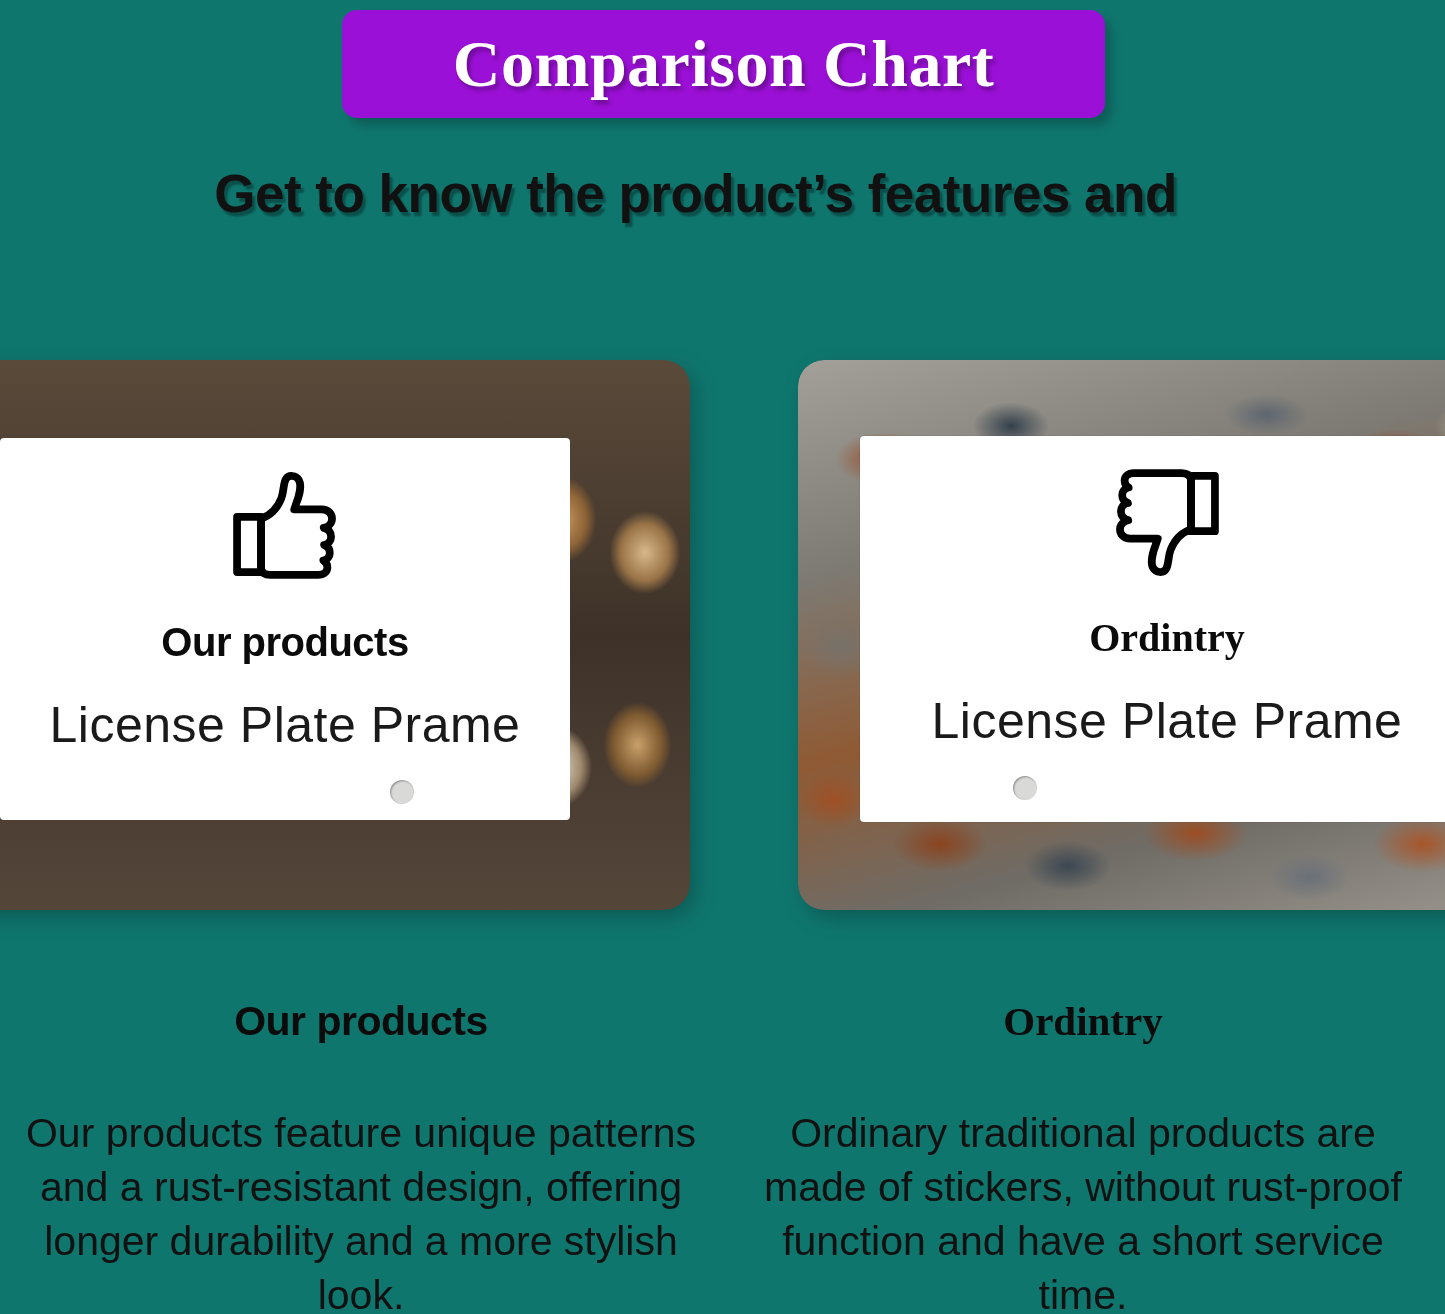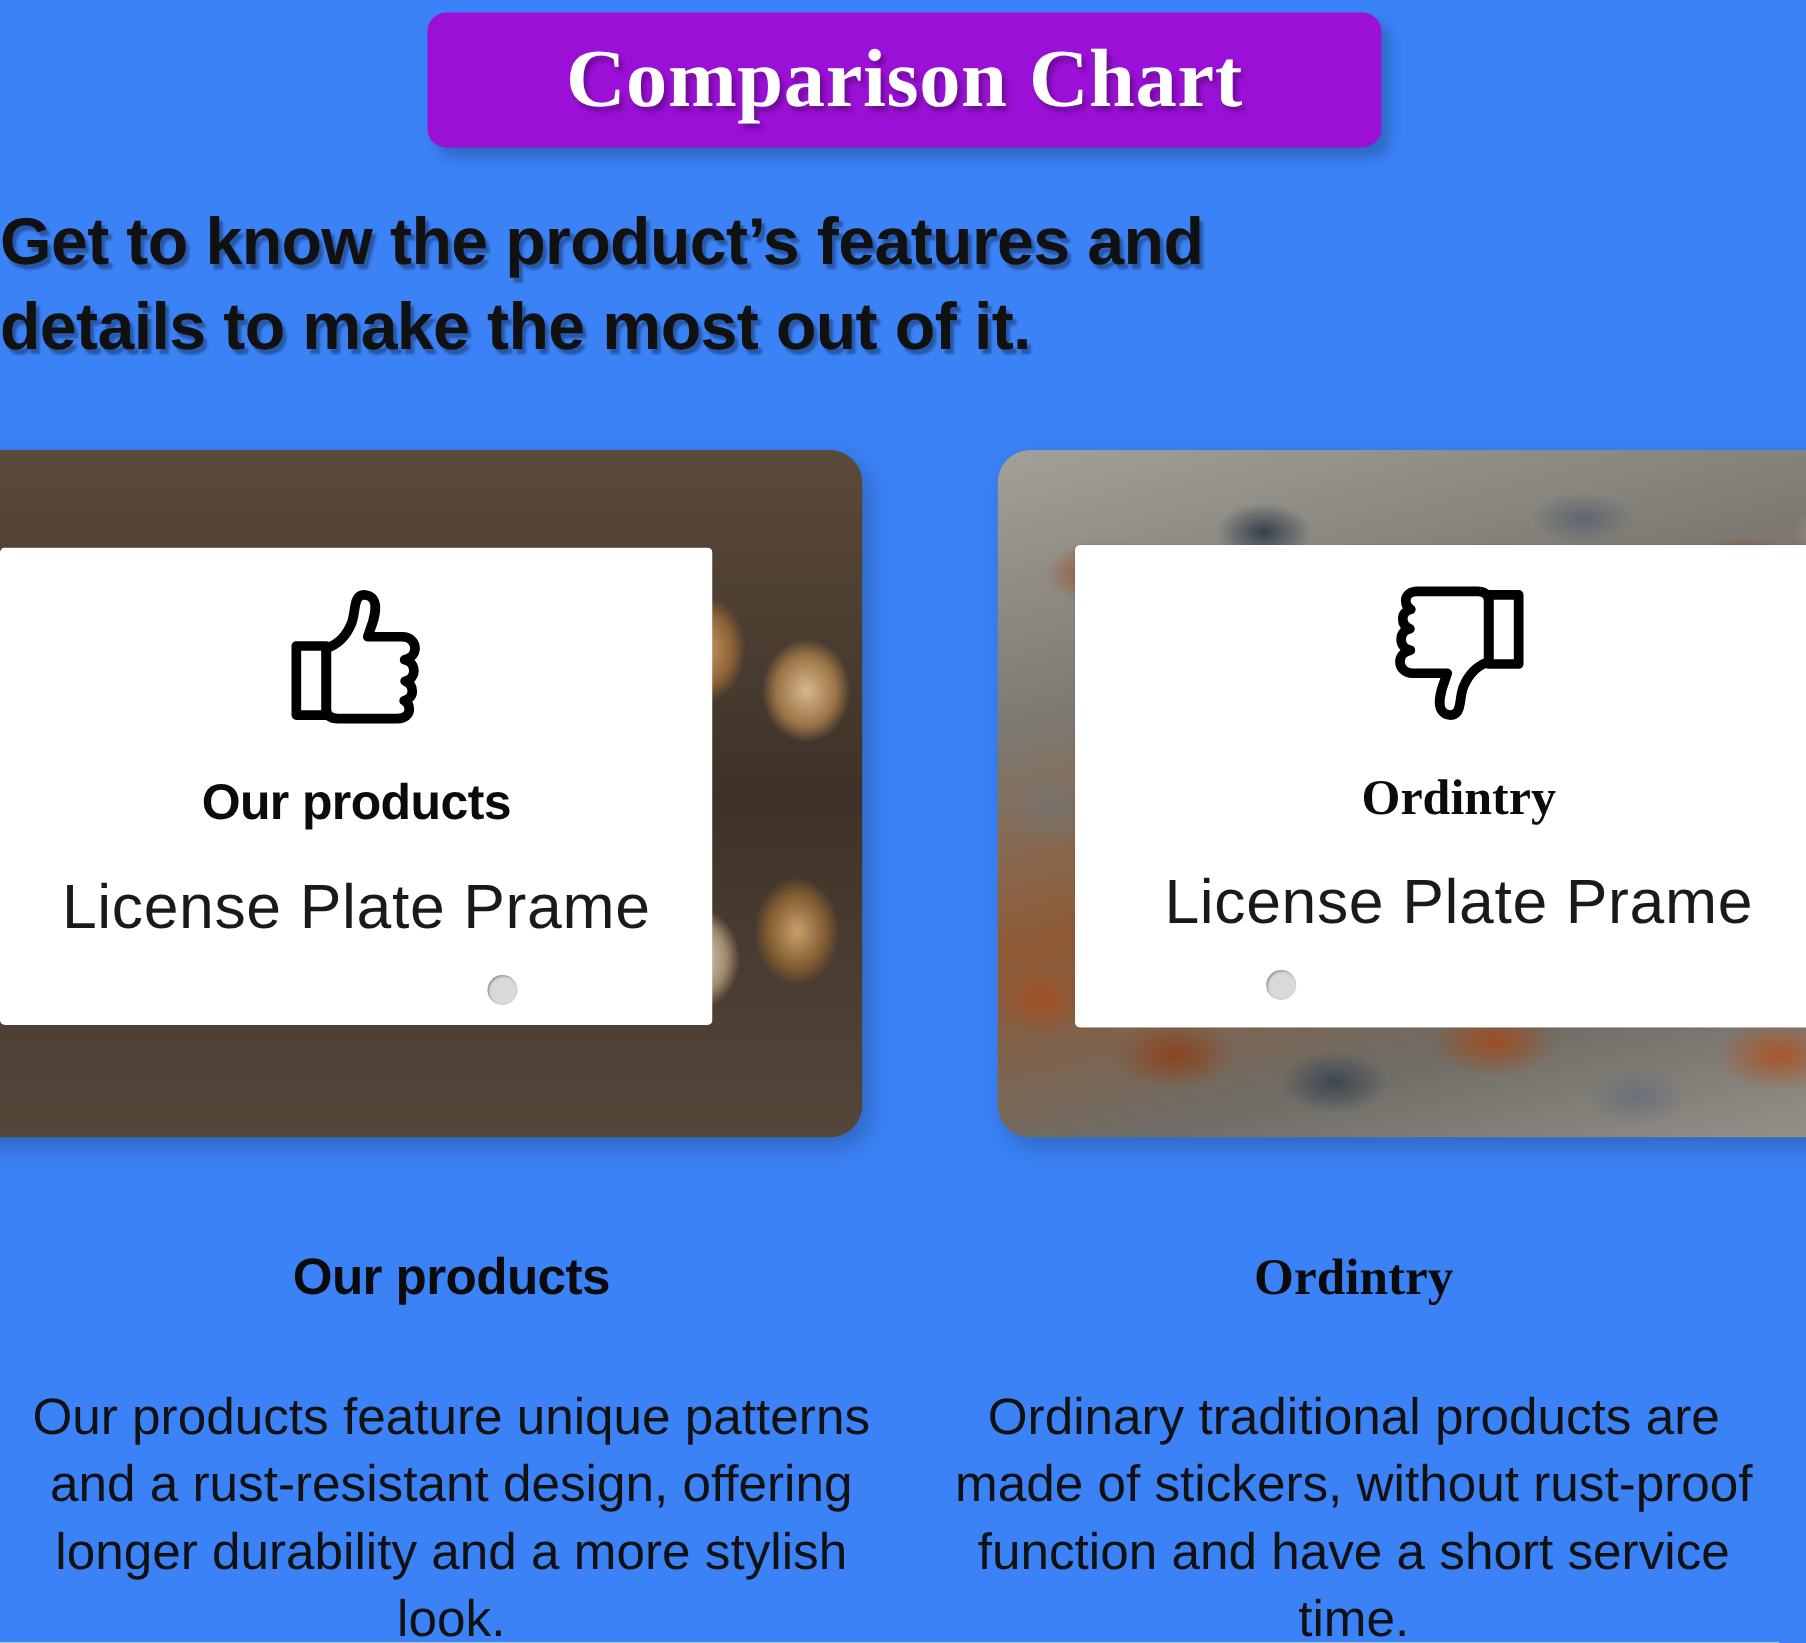"Comparison Chart" .page { background: #3b82f6 -> #0f766e }
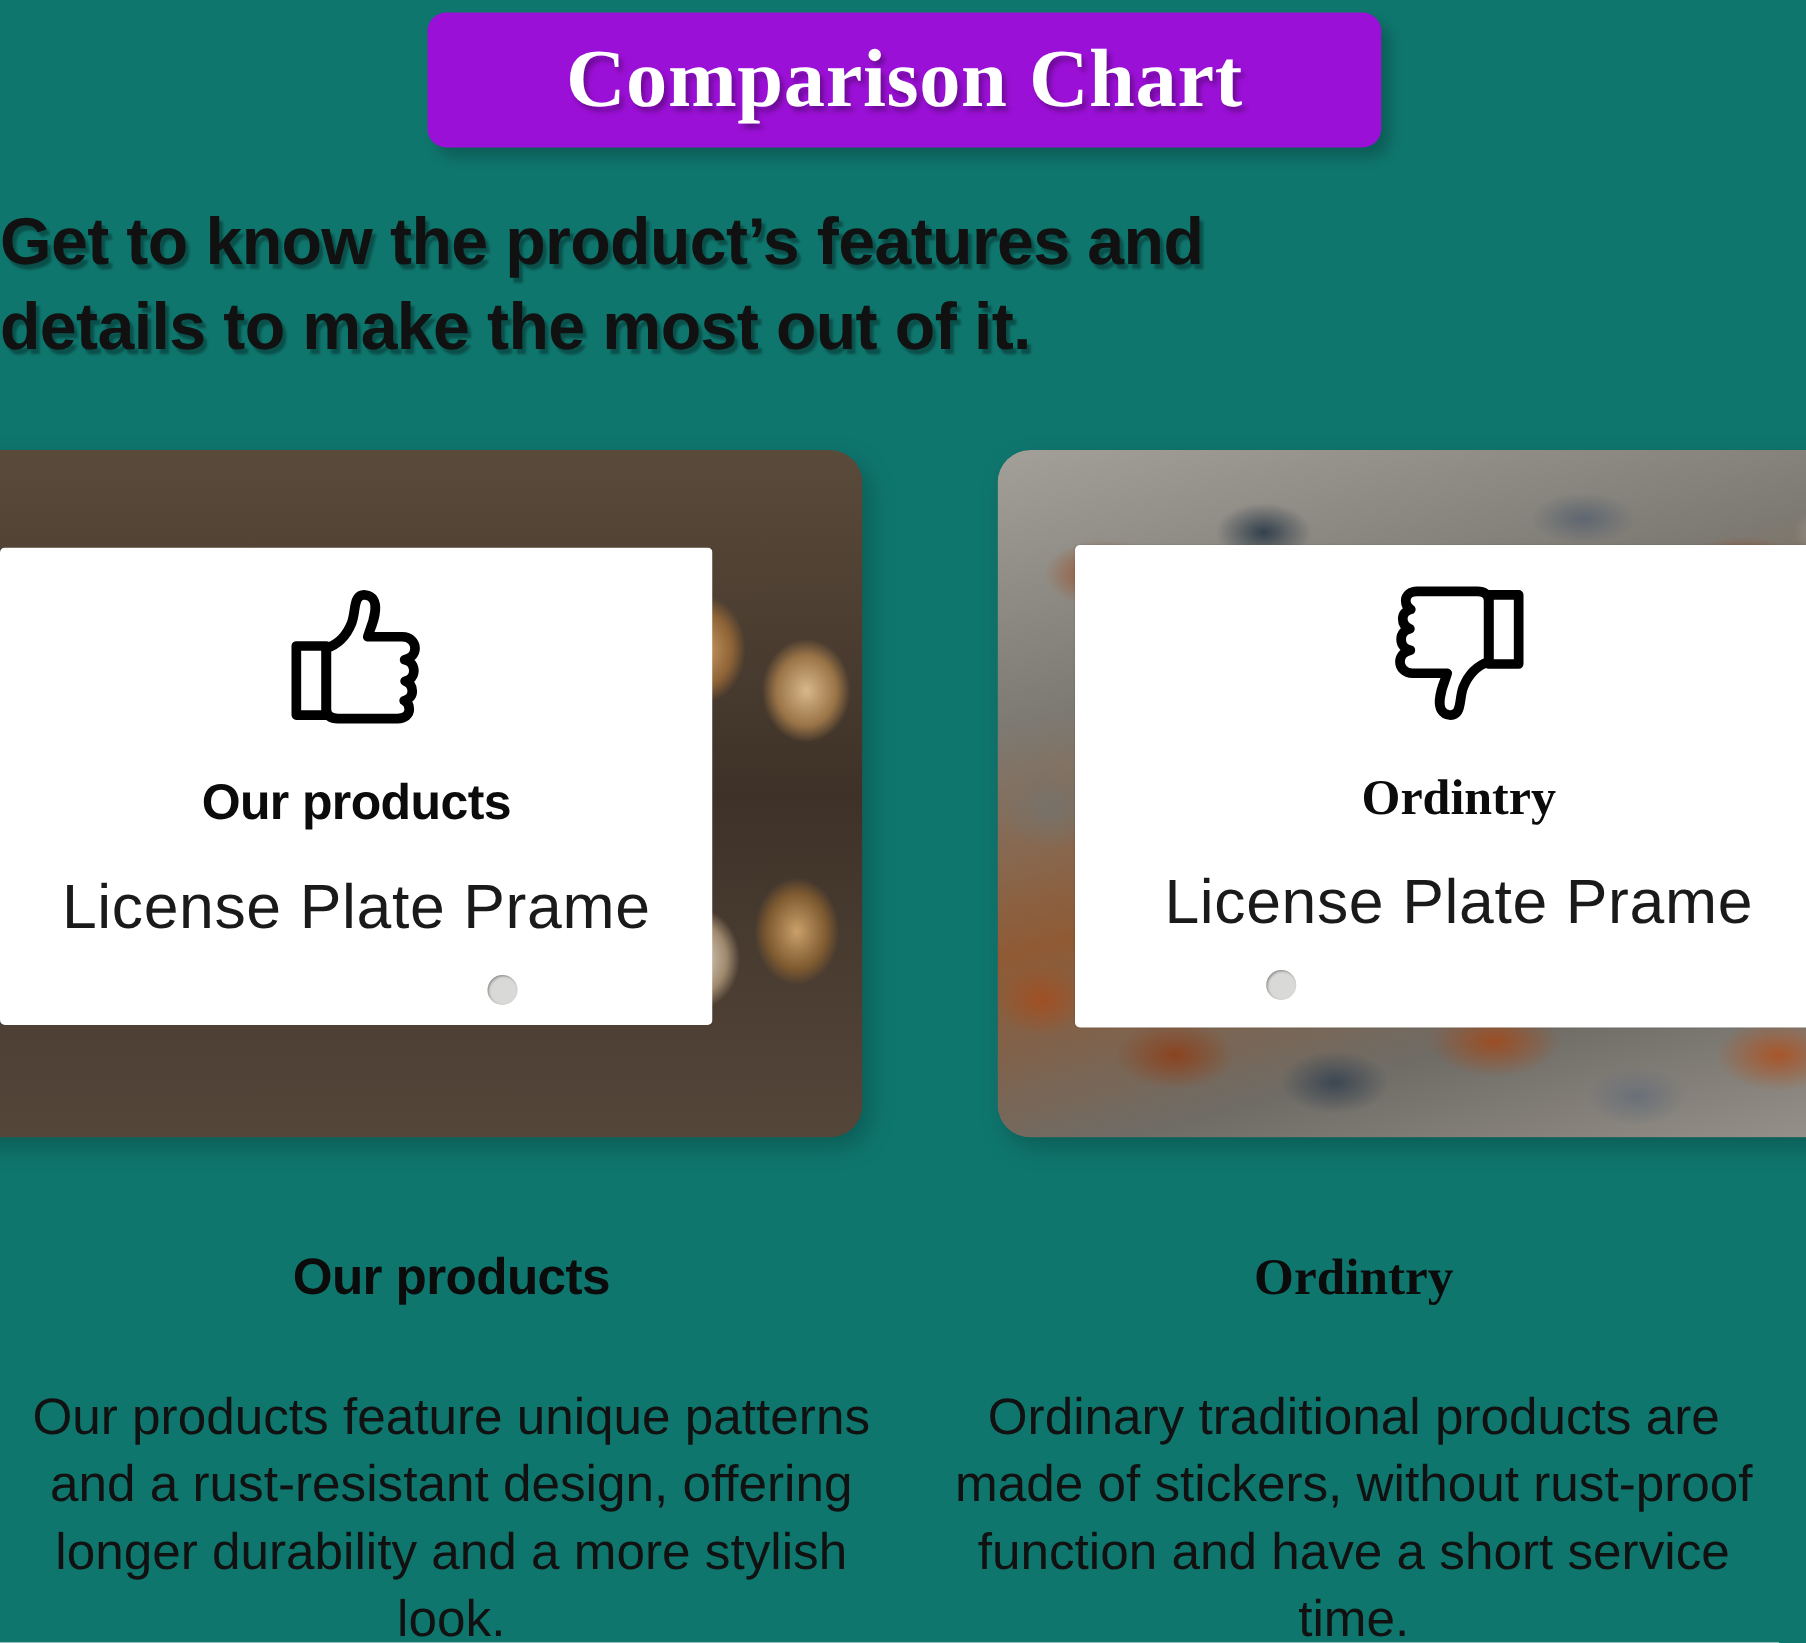"Get to know the product’s" .subtitle { text-align: left -> center }
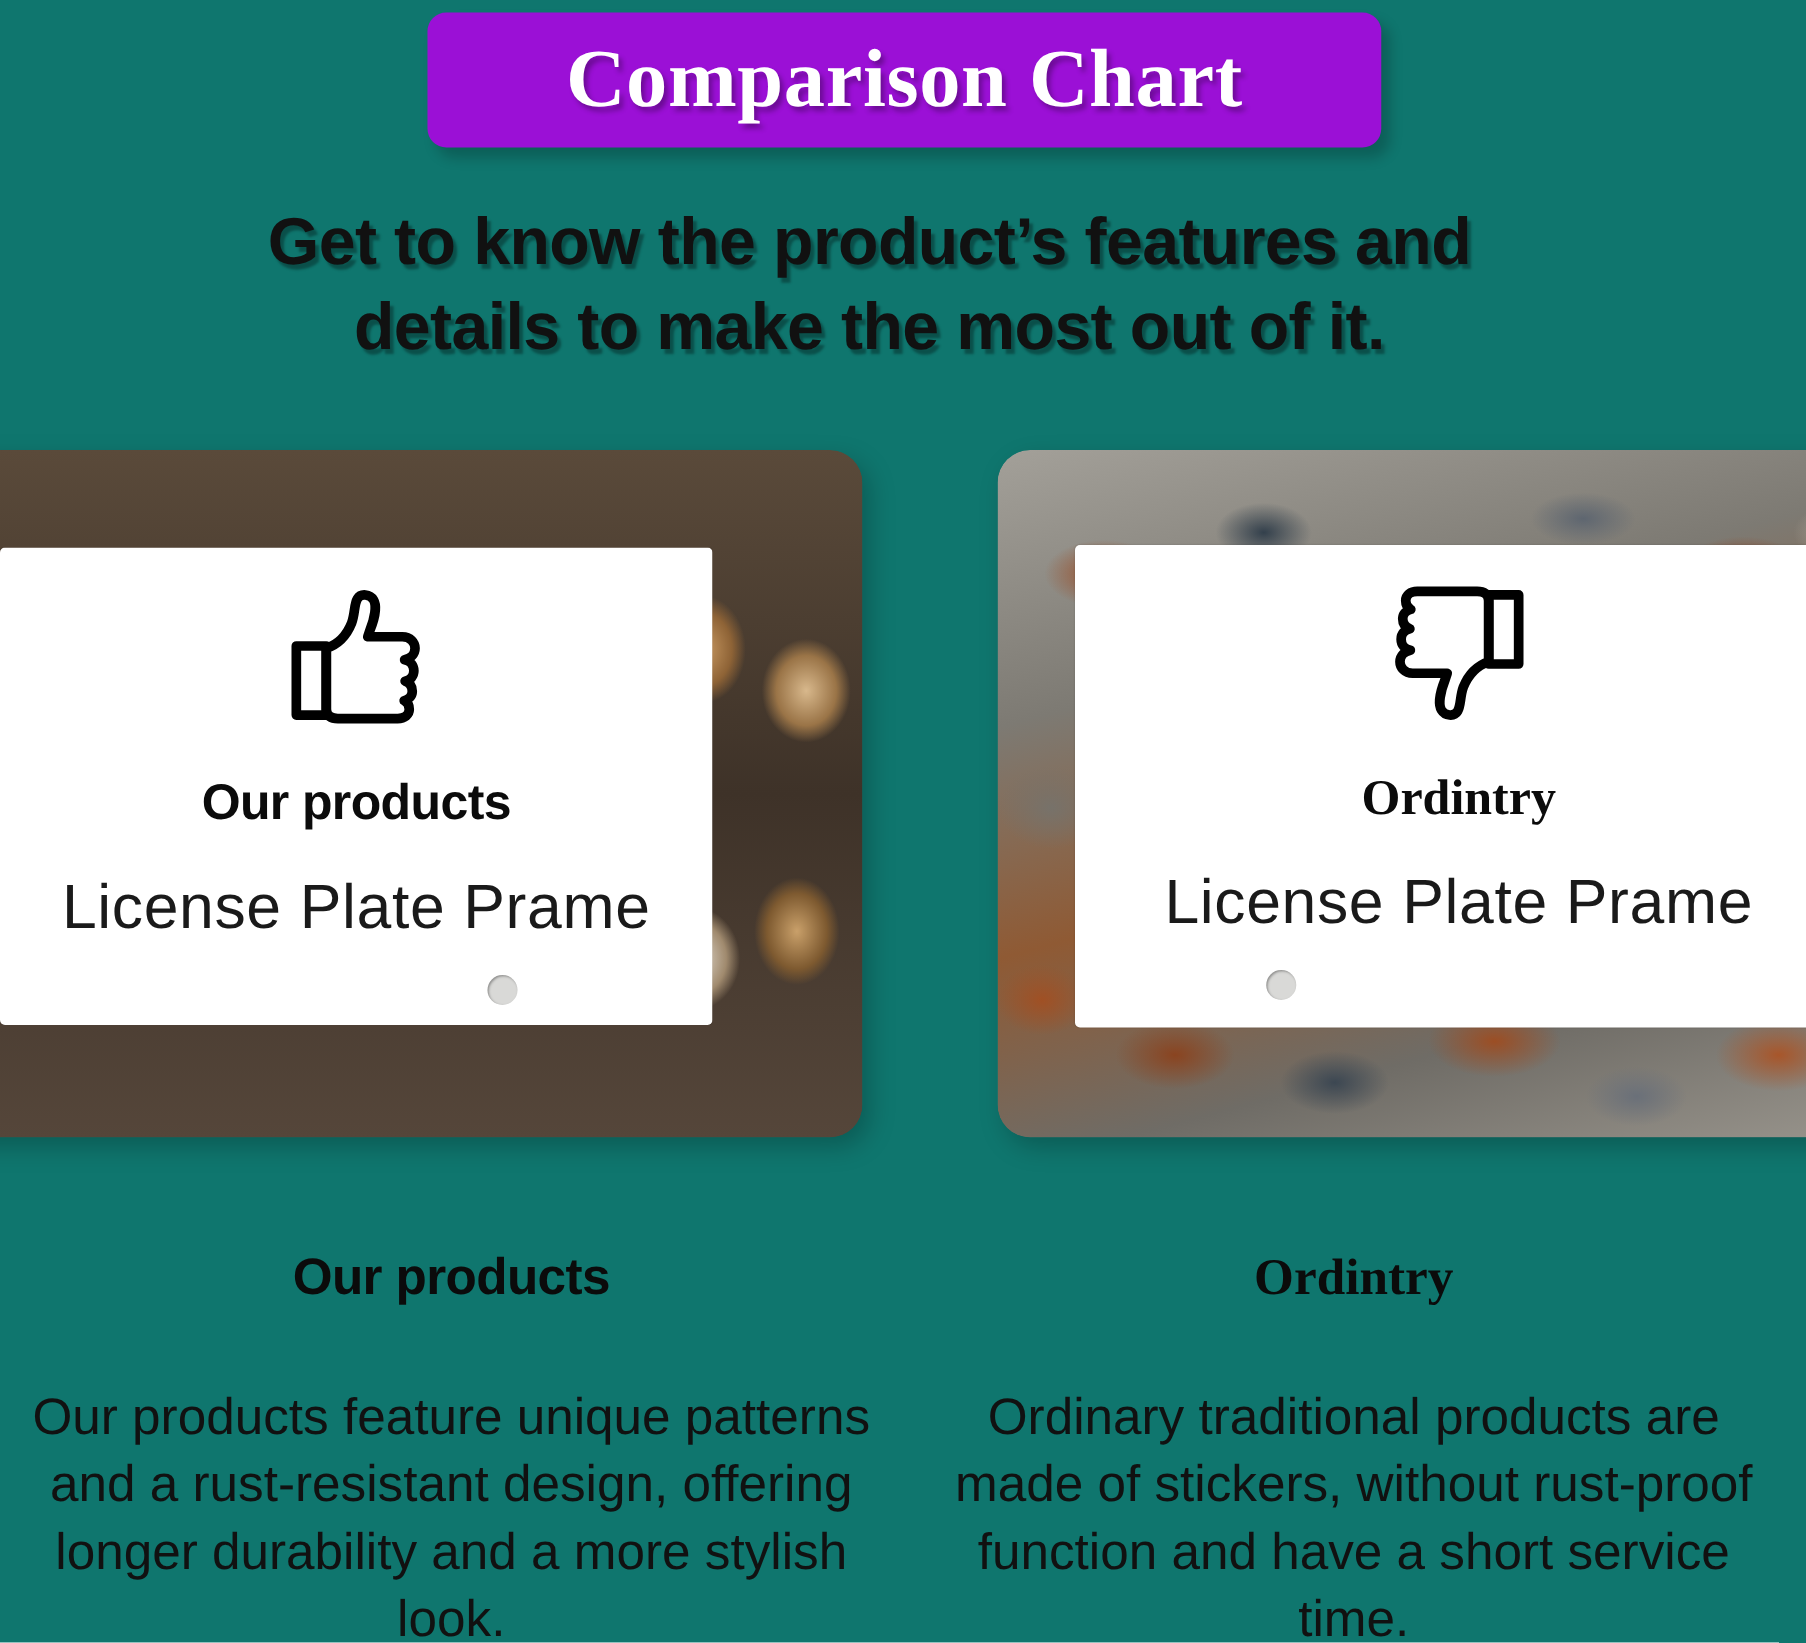"details to make the most" div { html: <div>details to make the most out of it.</div> -> none }
